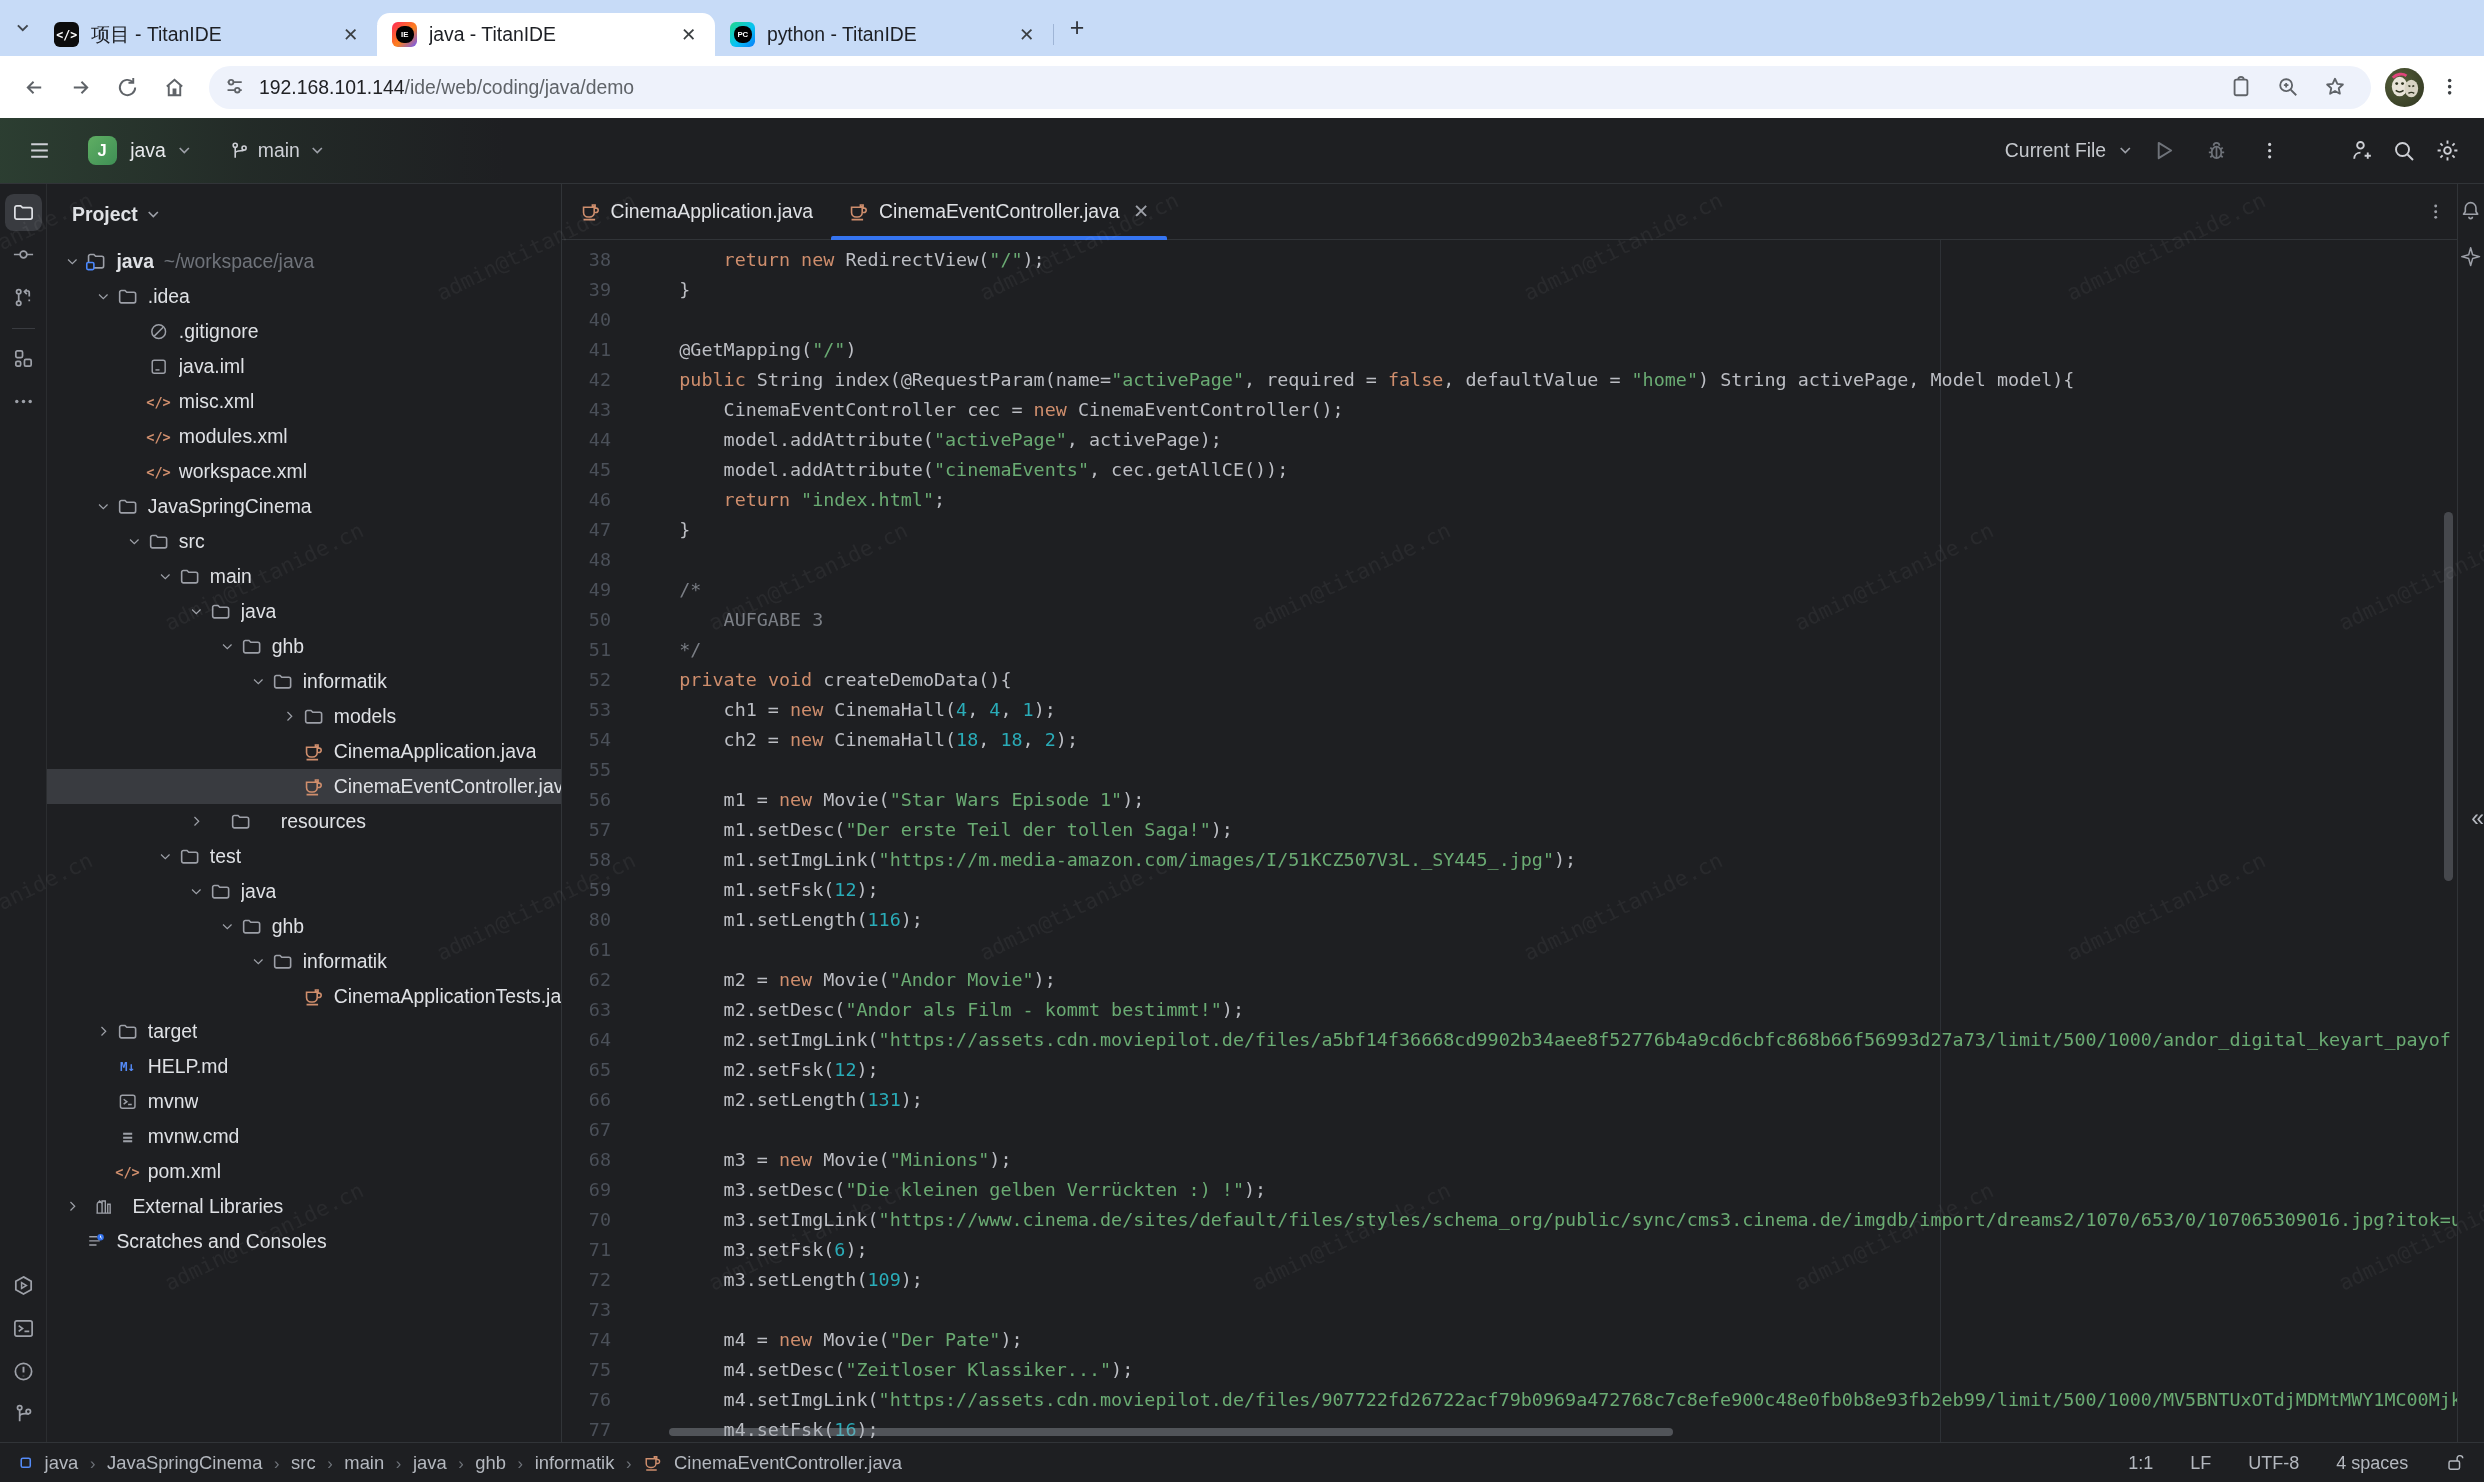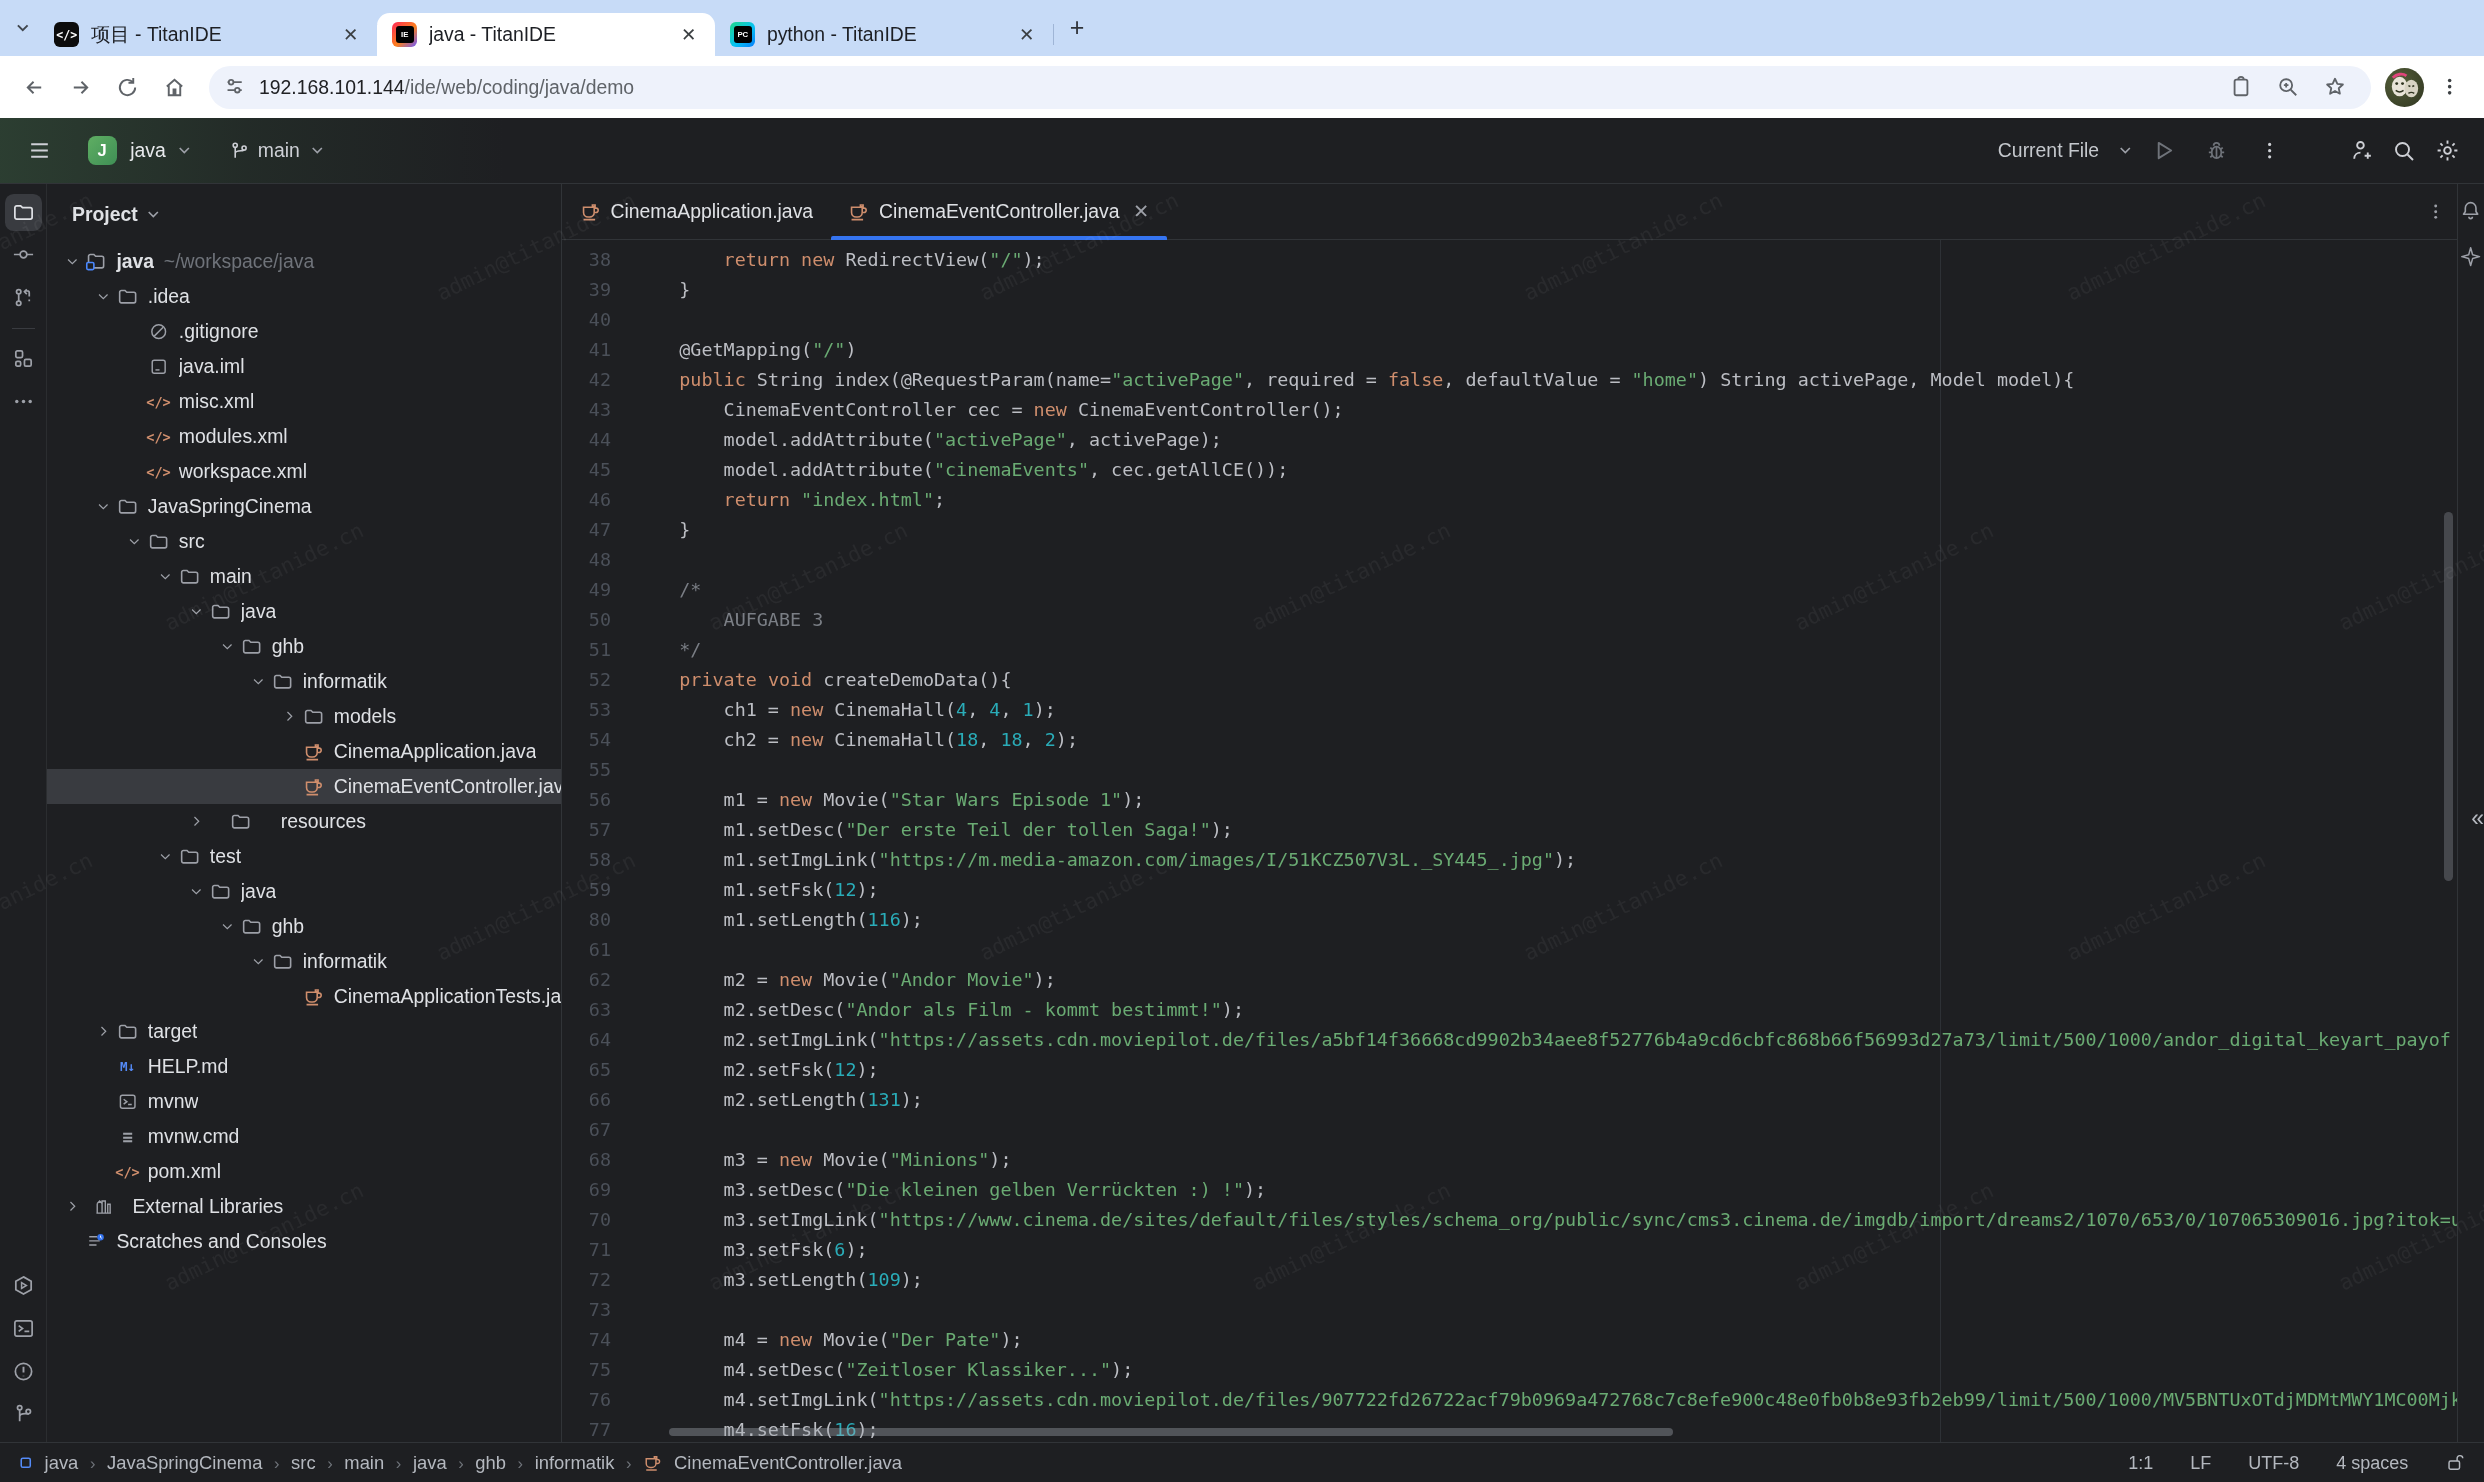"IE" .fav-idea i, .fav-py i { border-radius: 3px -> 8px }
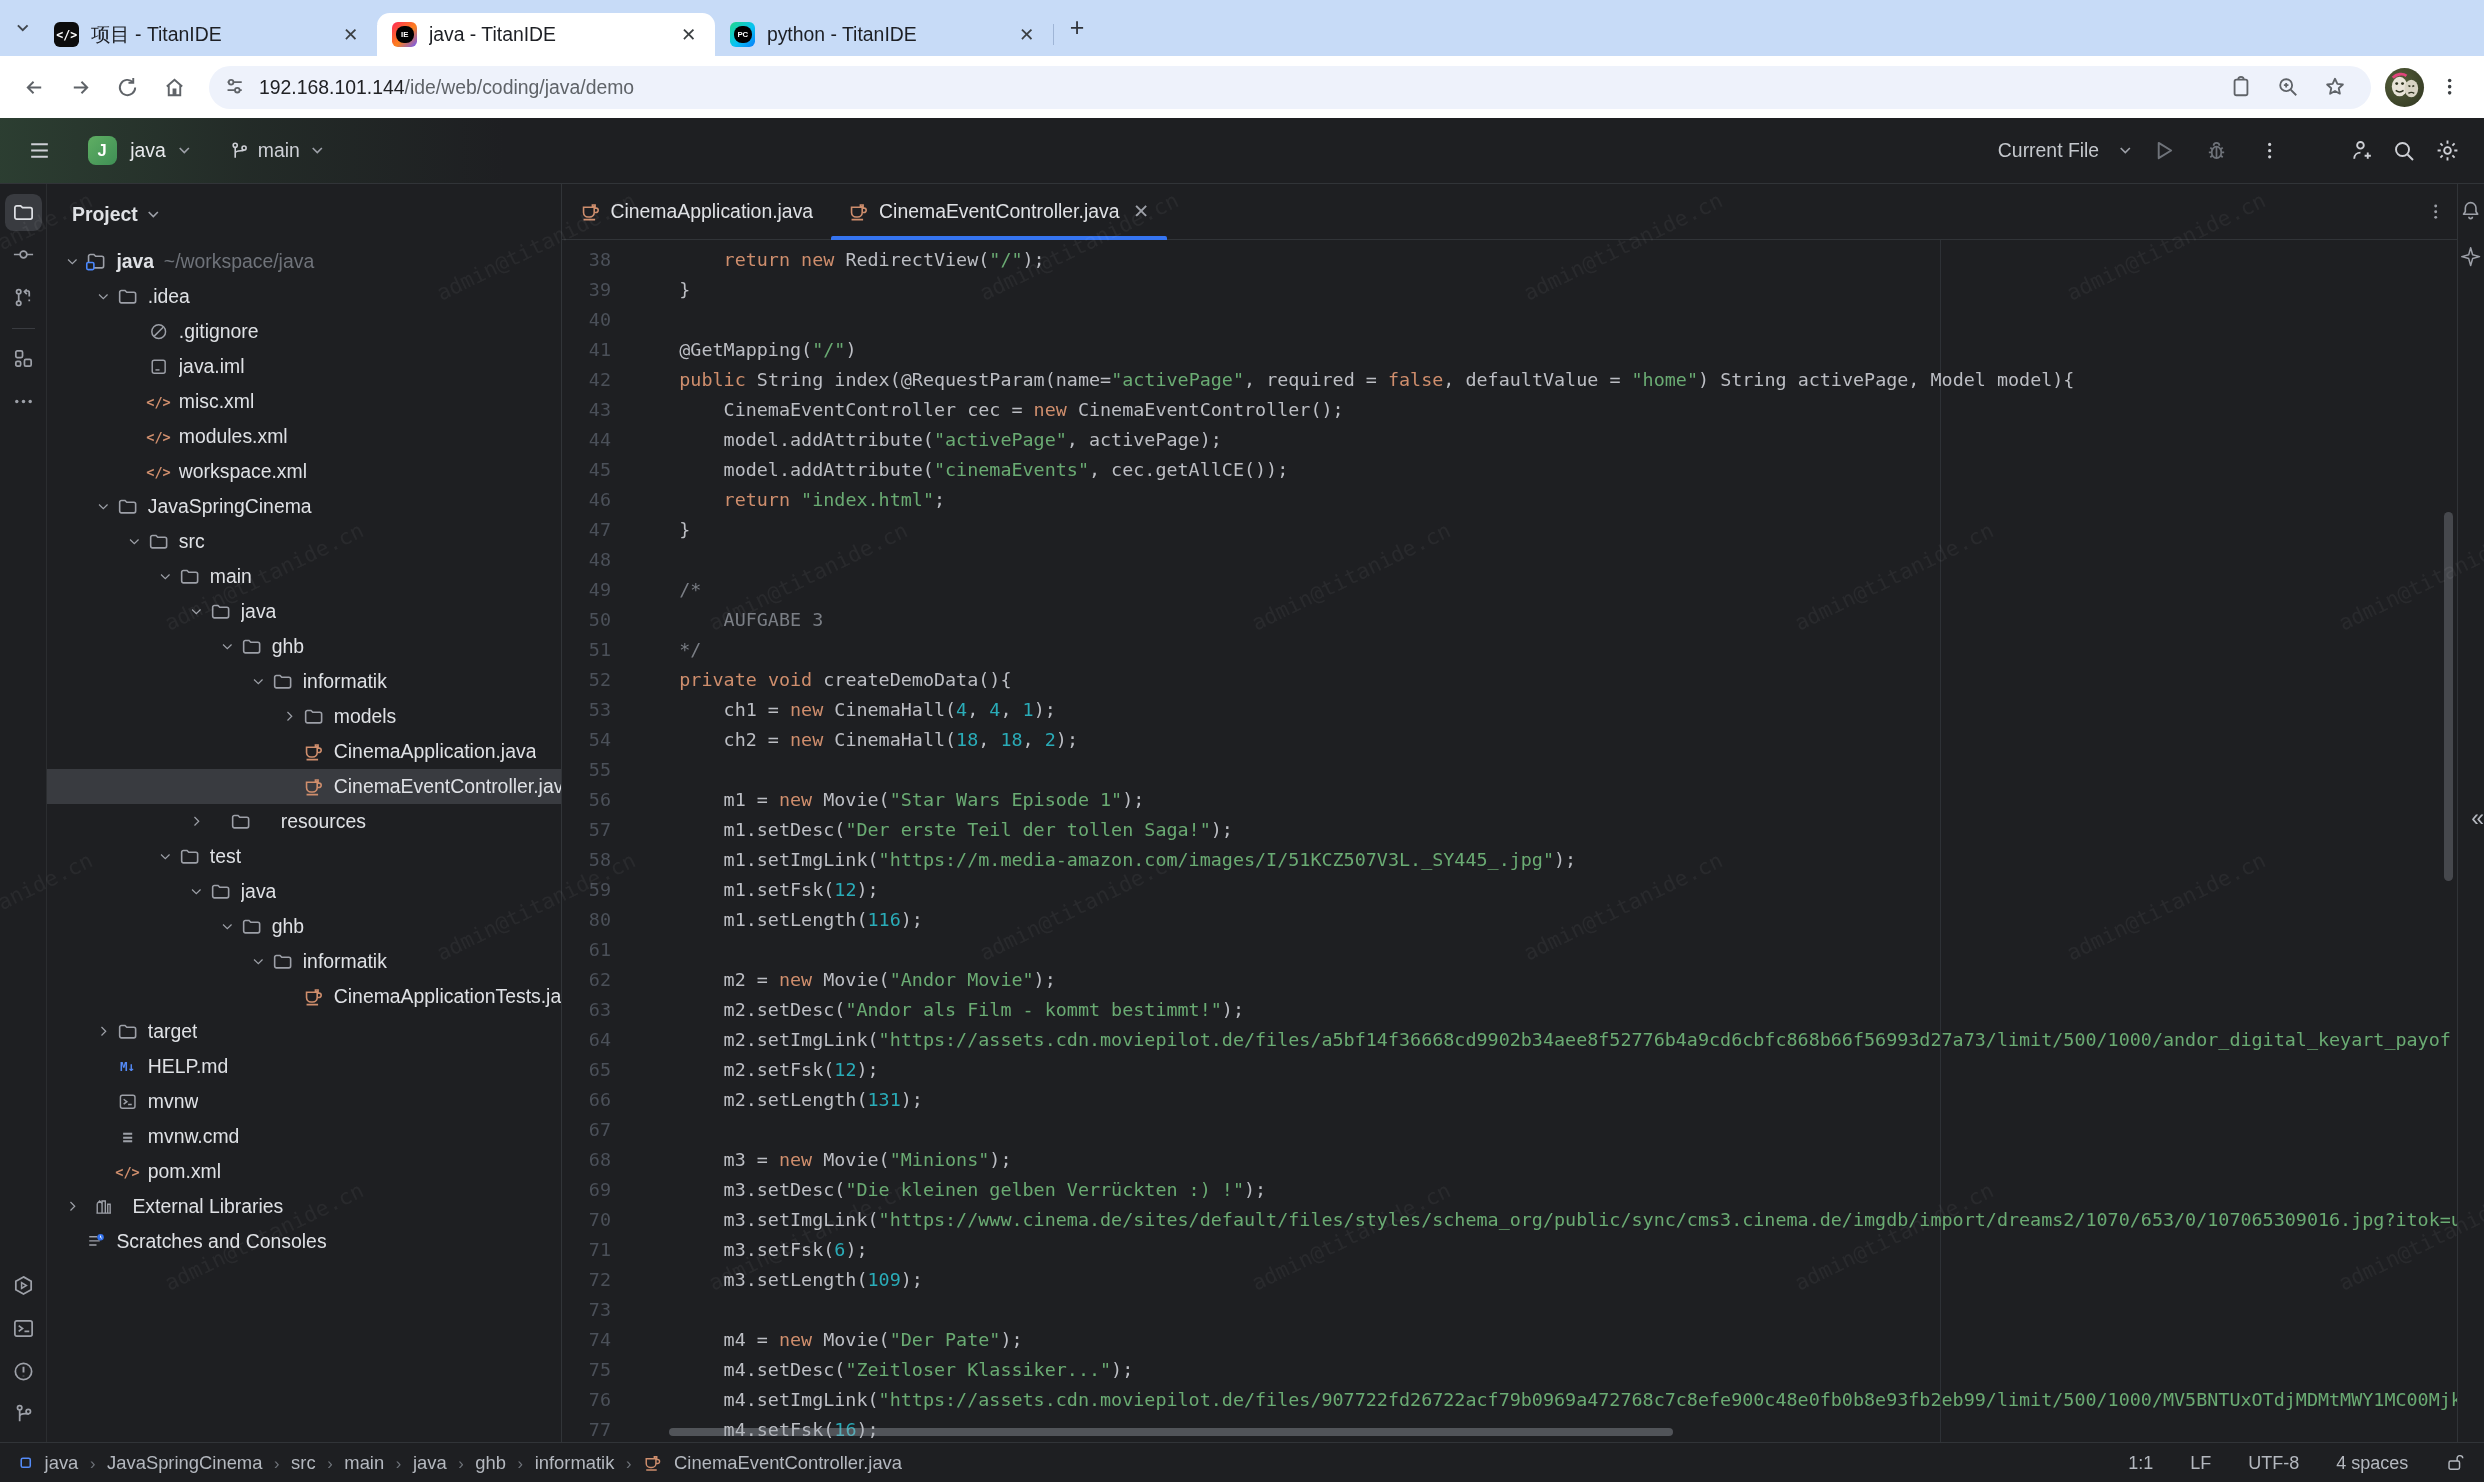"Current File" .runcfg { gap: 19px -> 12px }
